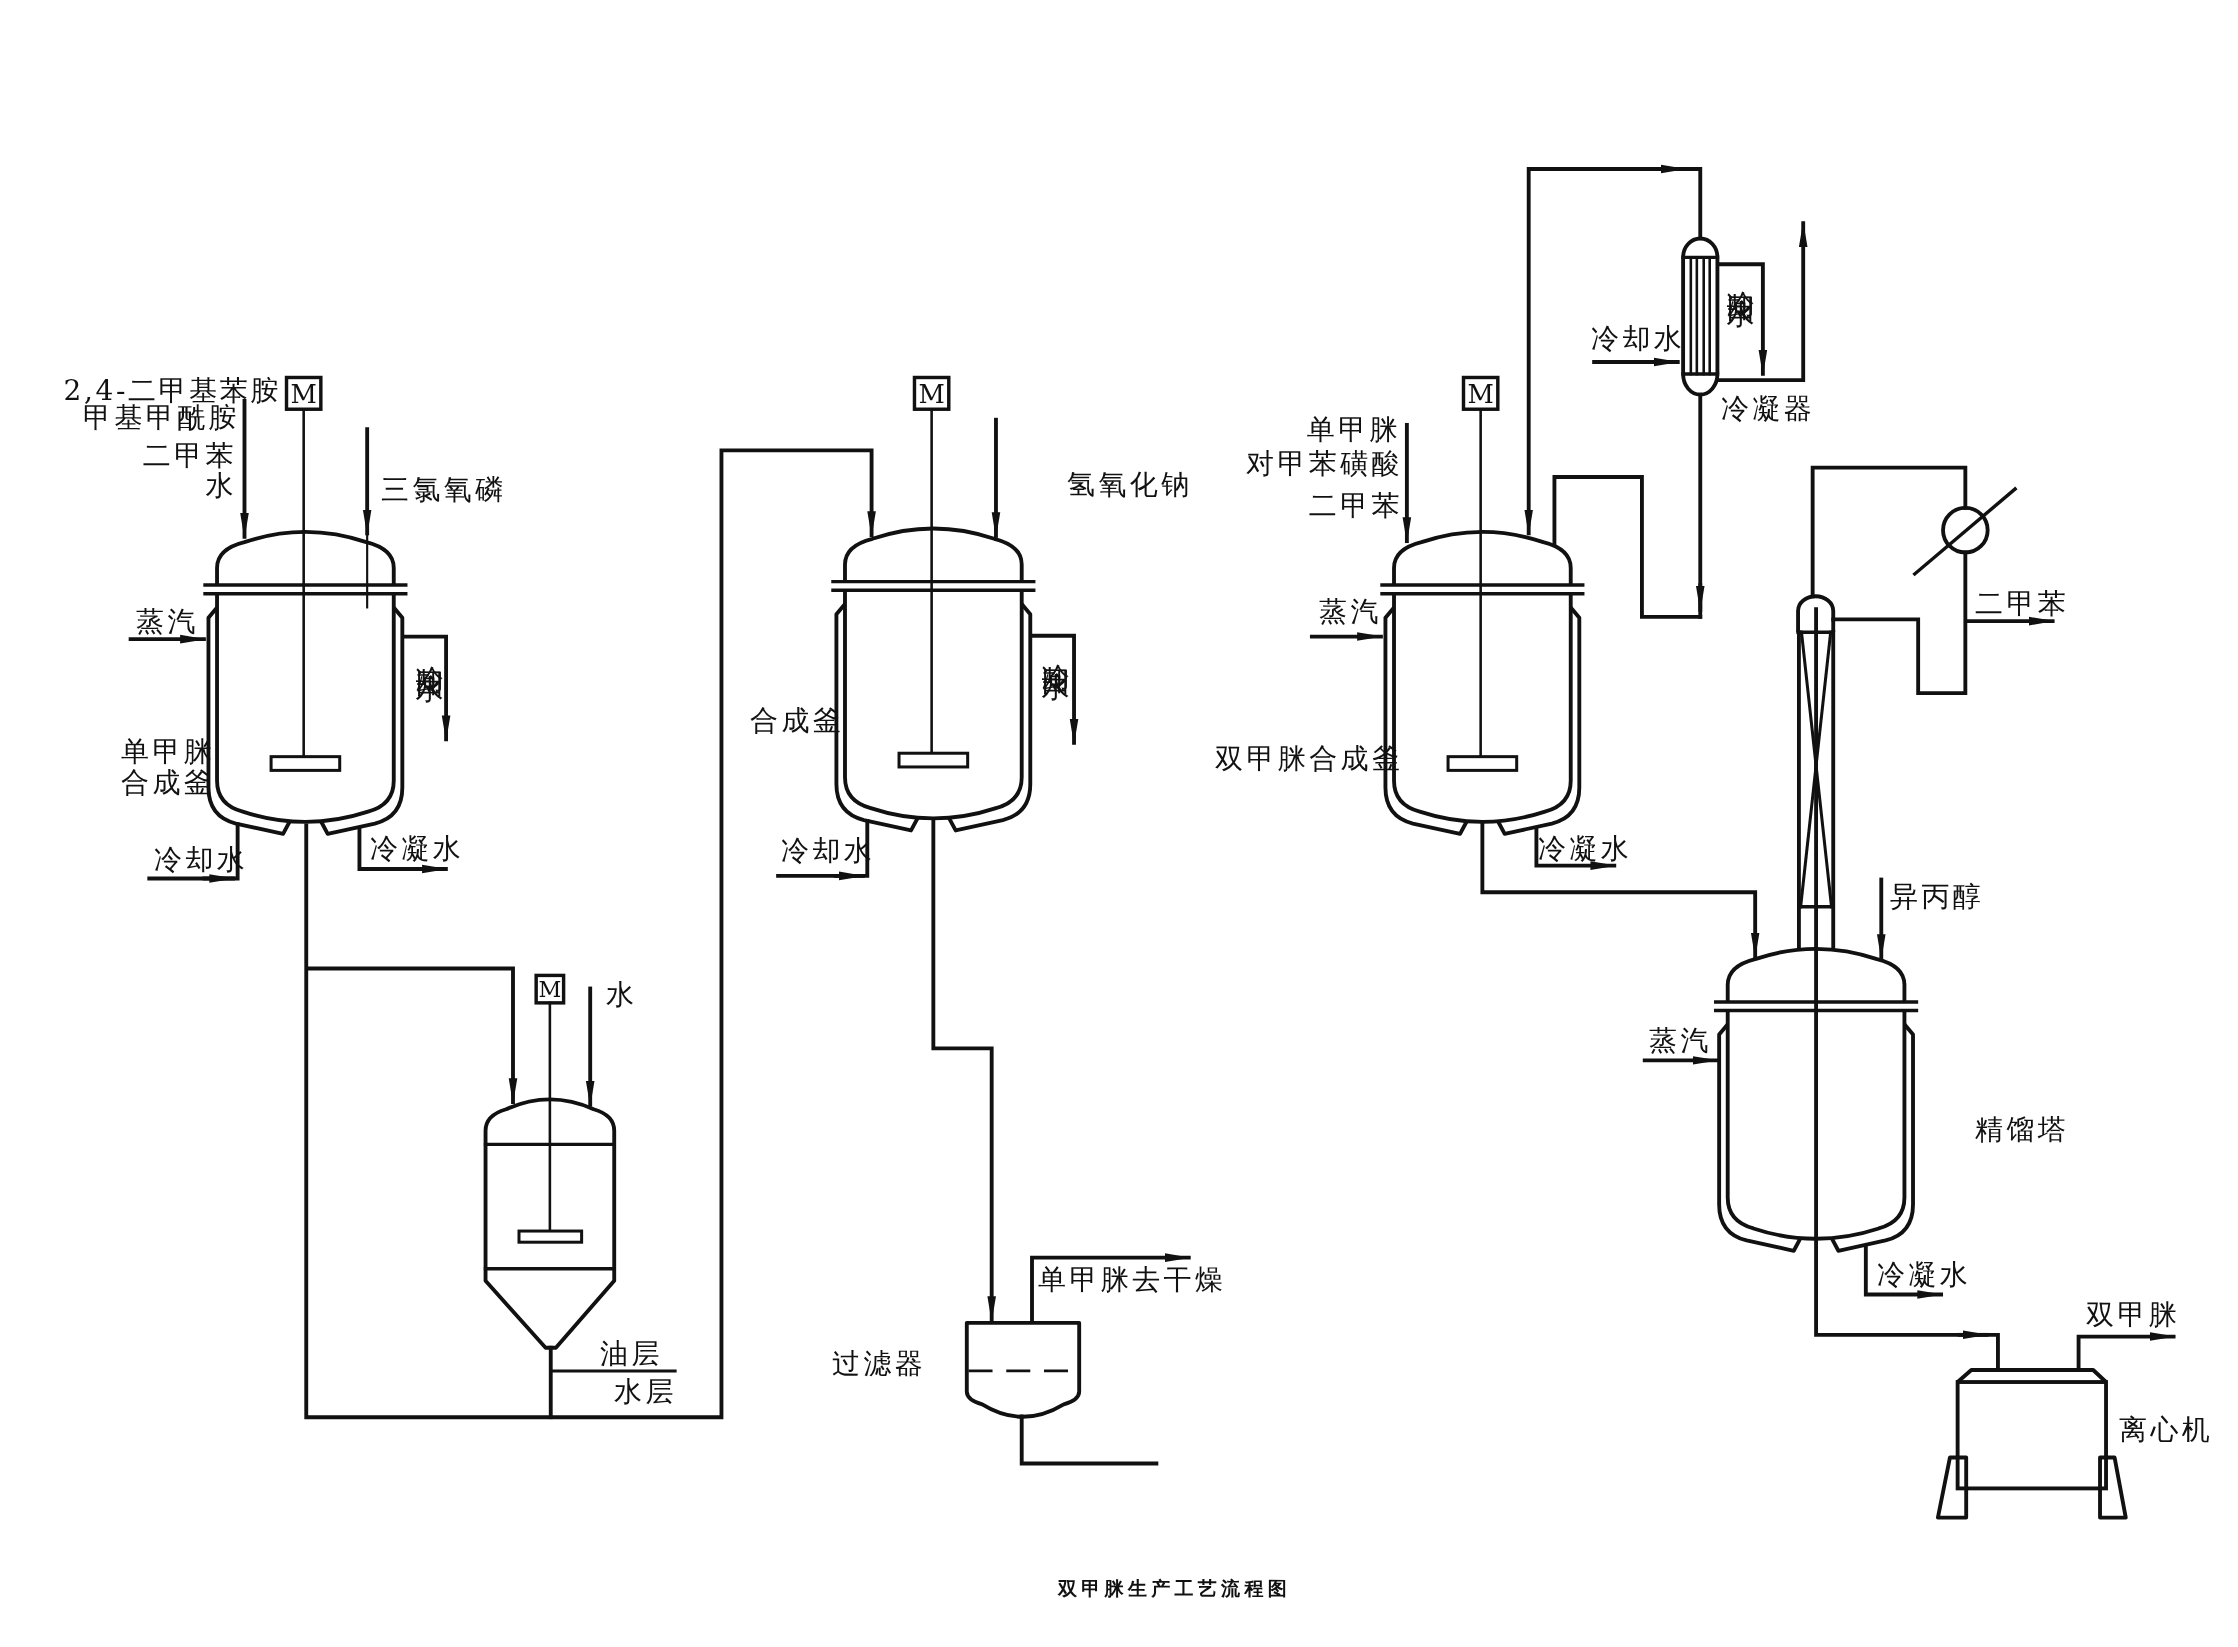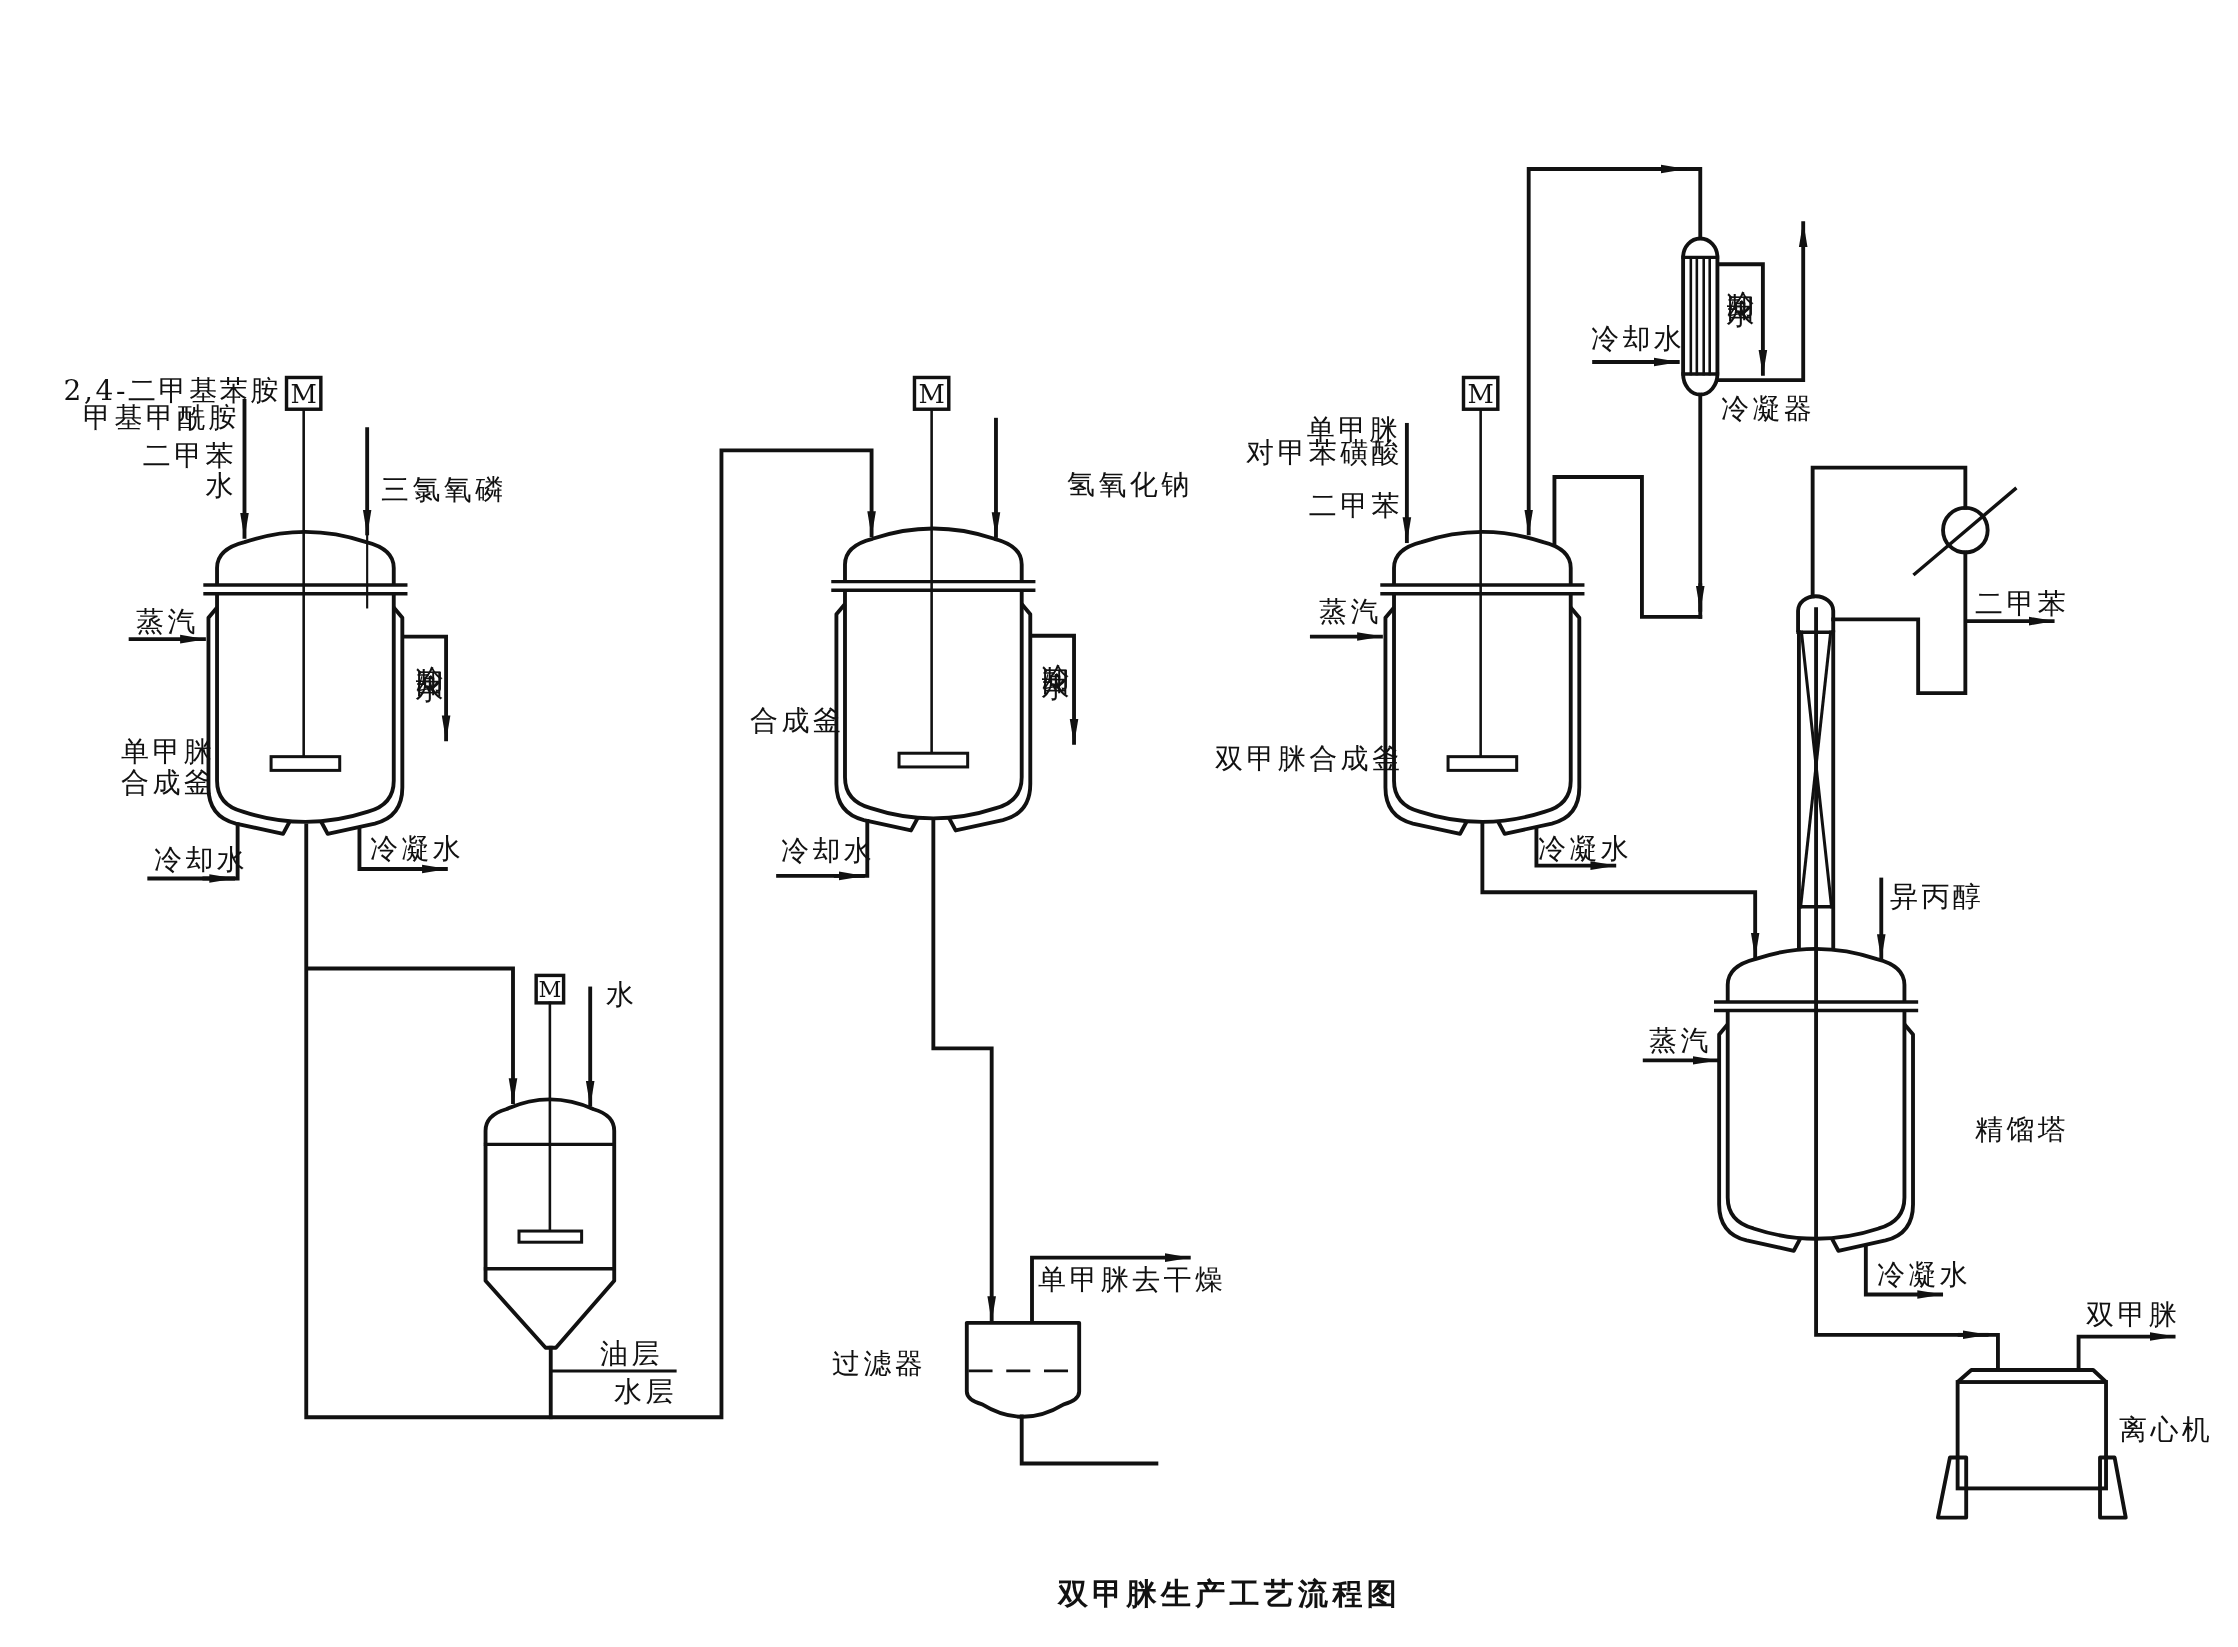"对甲苯磺酸" div.lbl { top: 439px -> 450px }
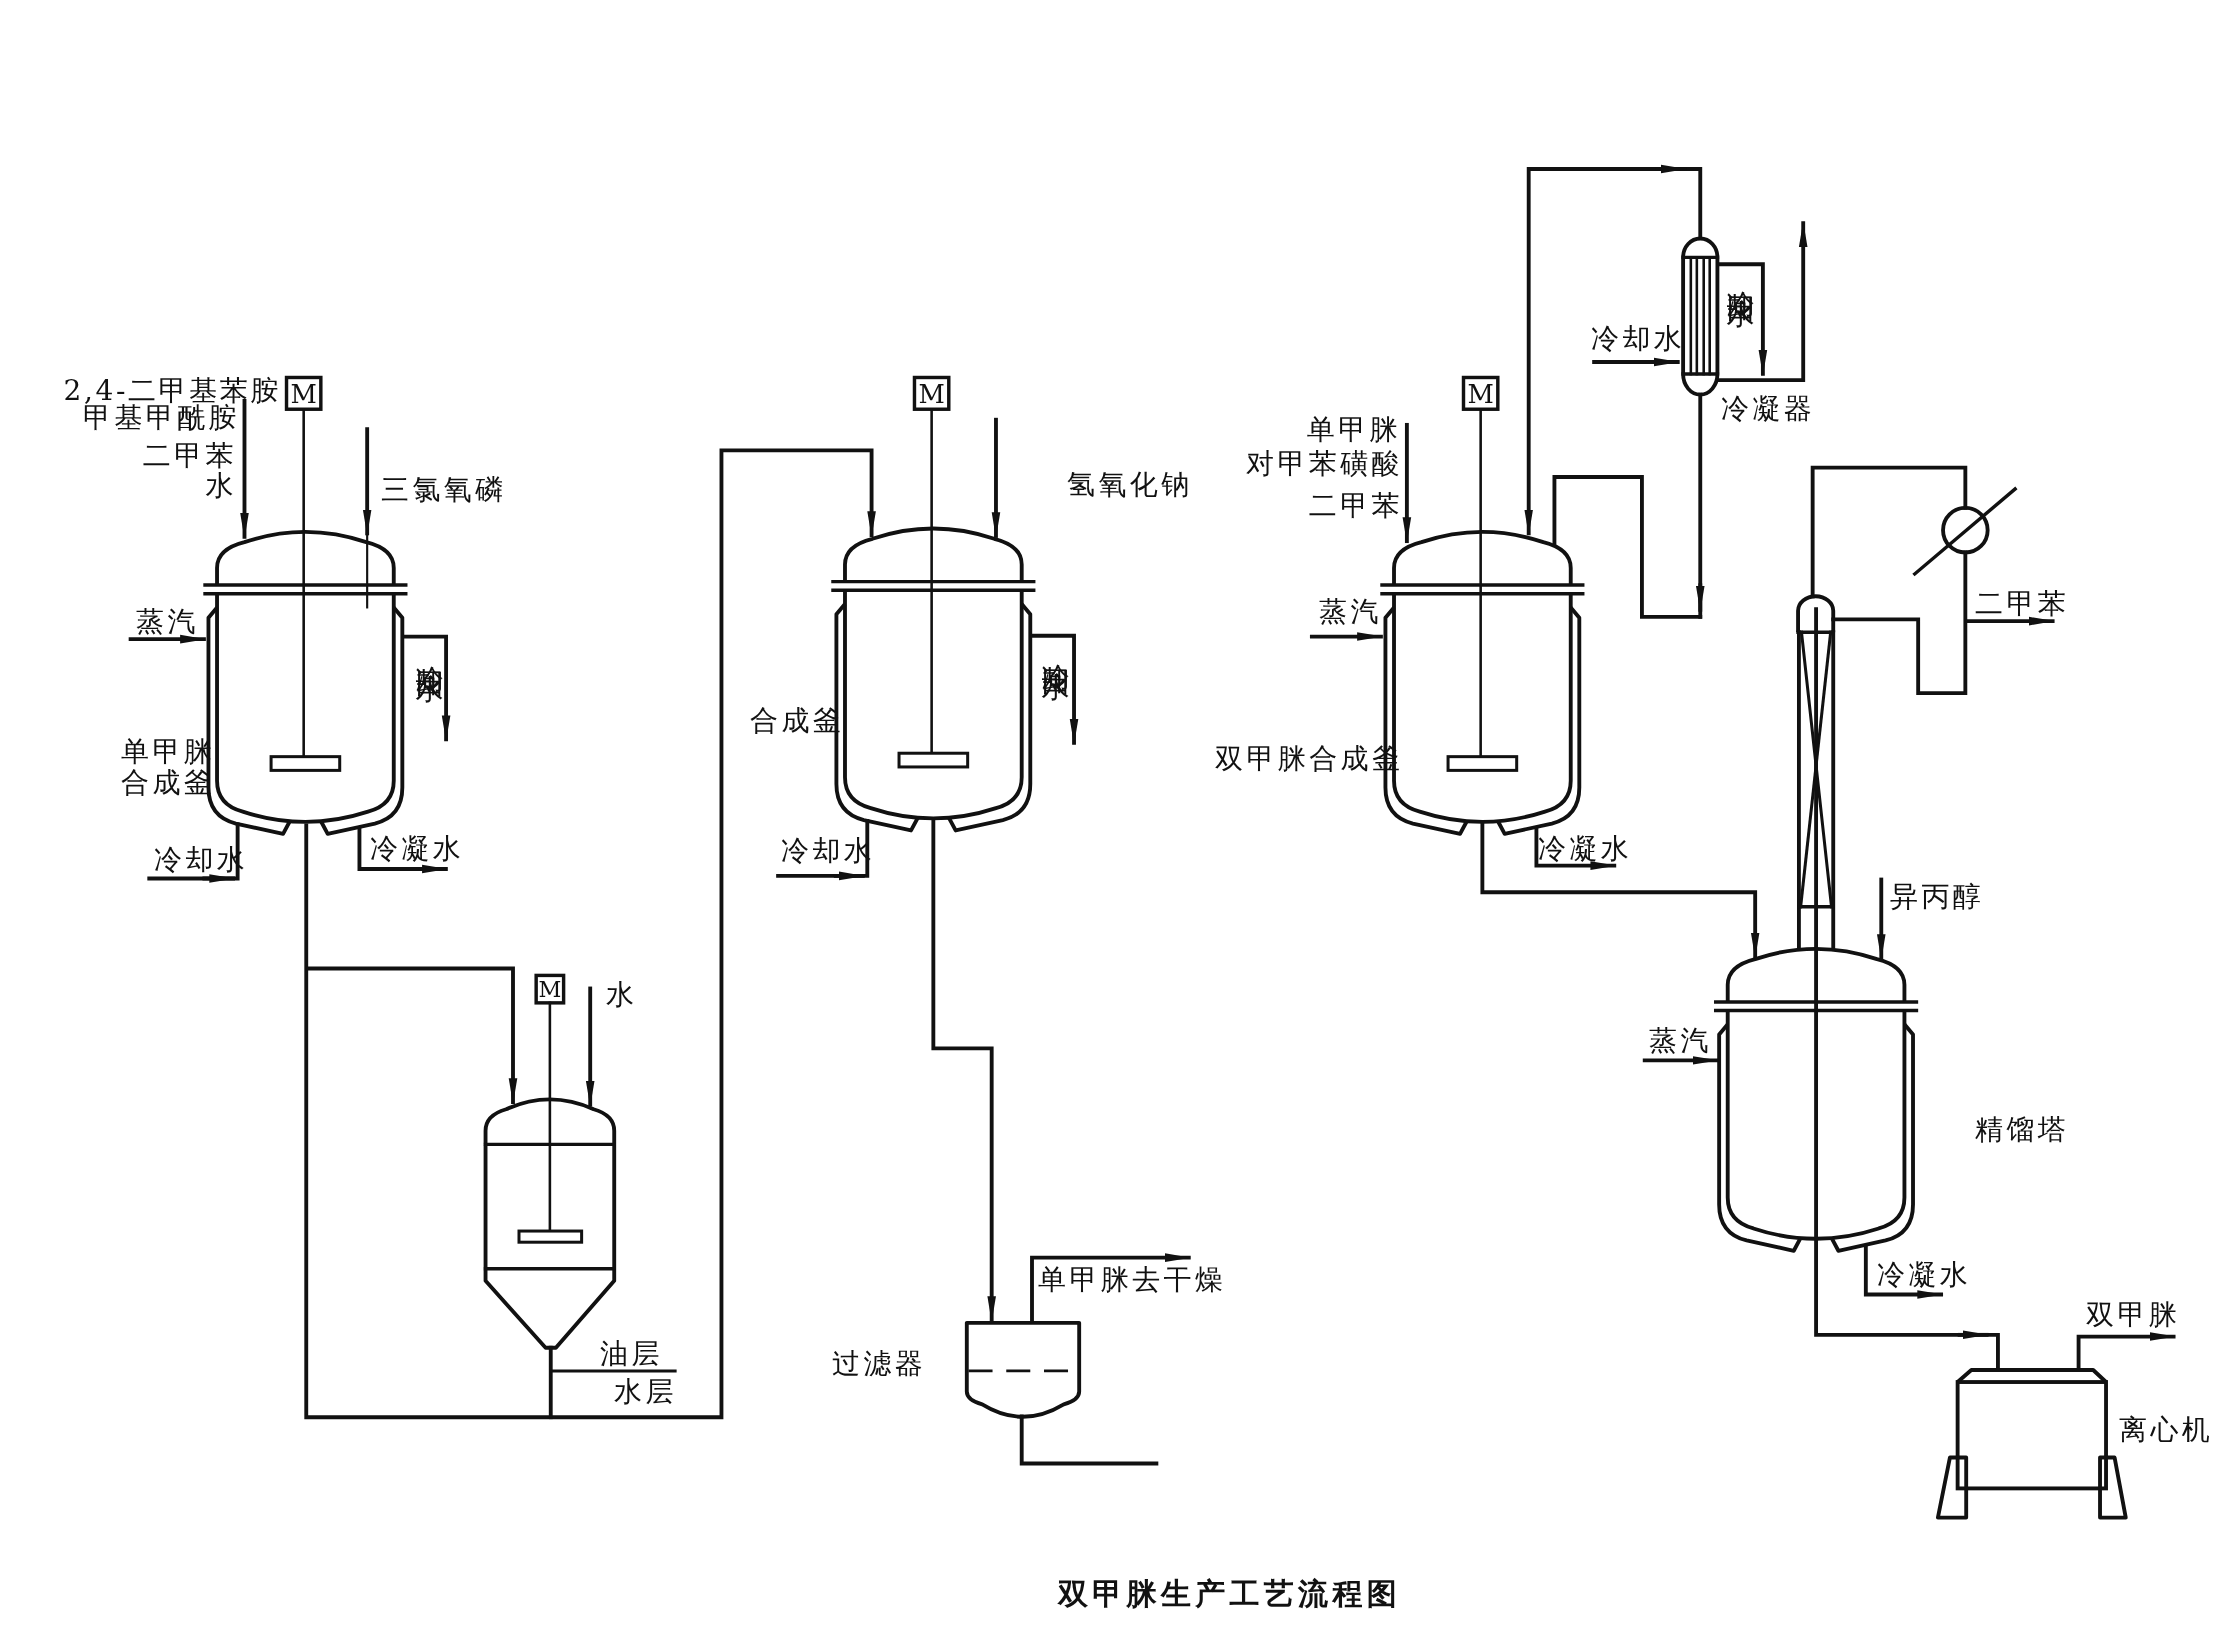"双甲脒生产工艺流程图" .title { font-size: 30px -> 19px }
